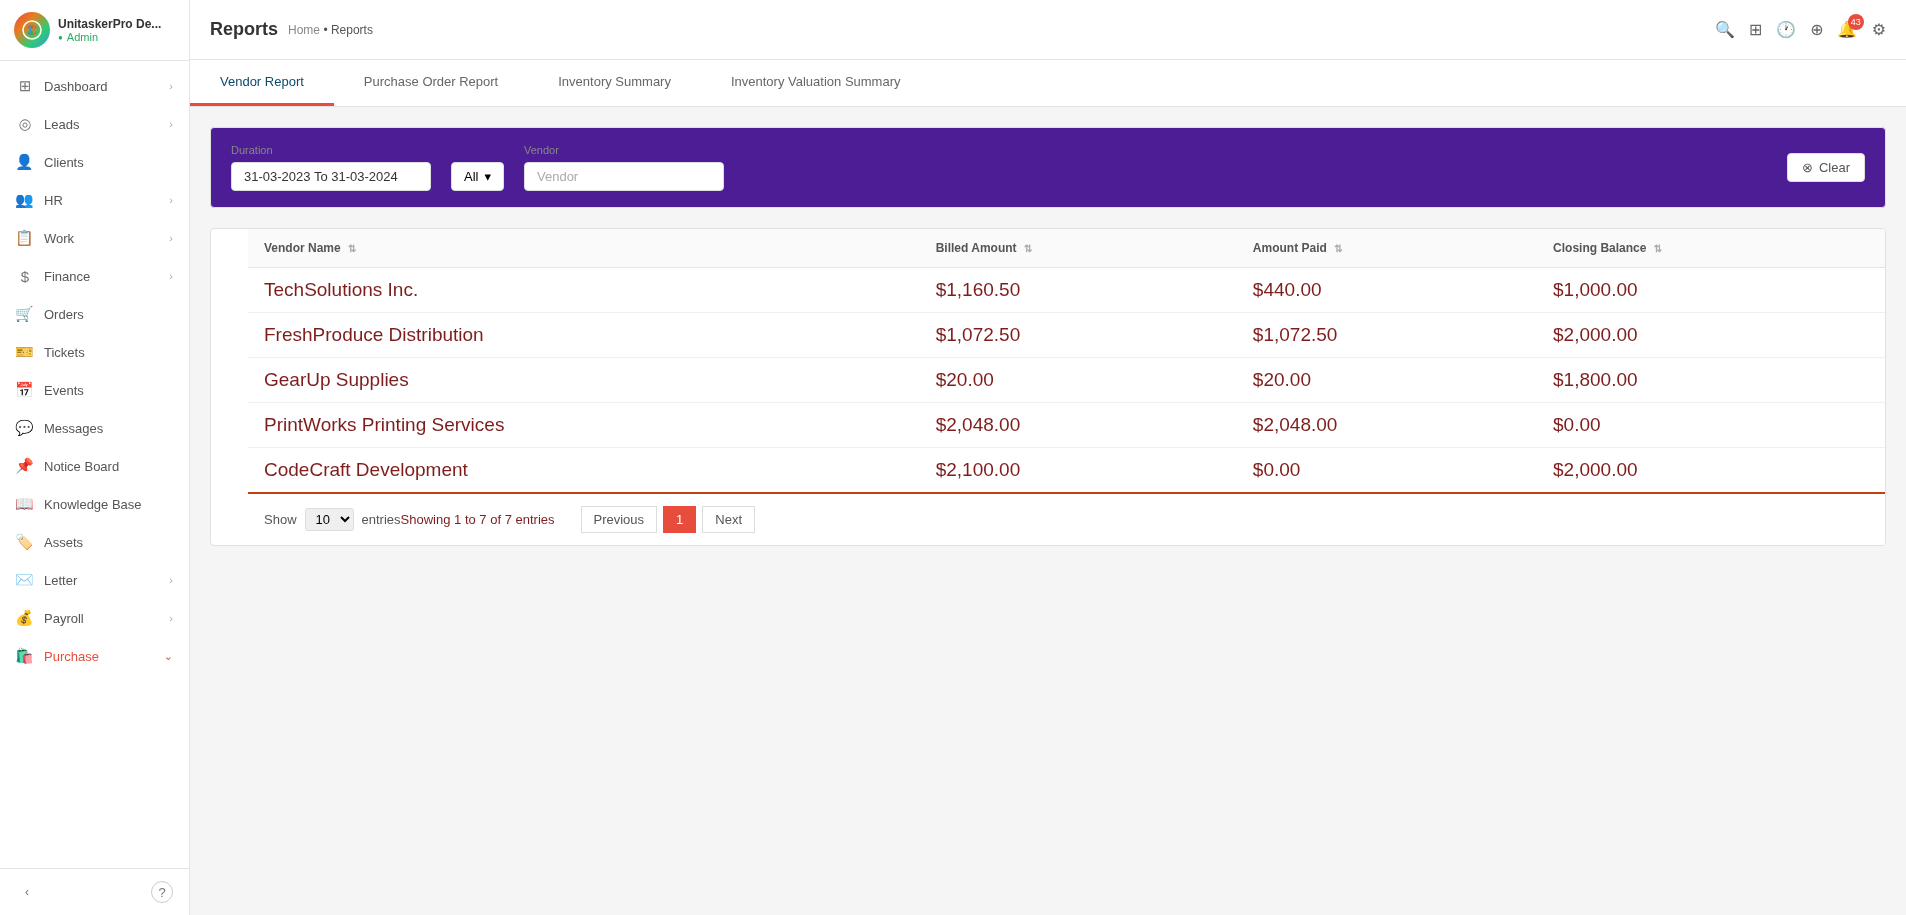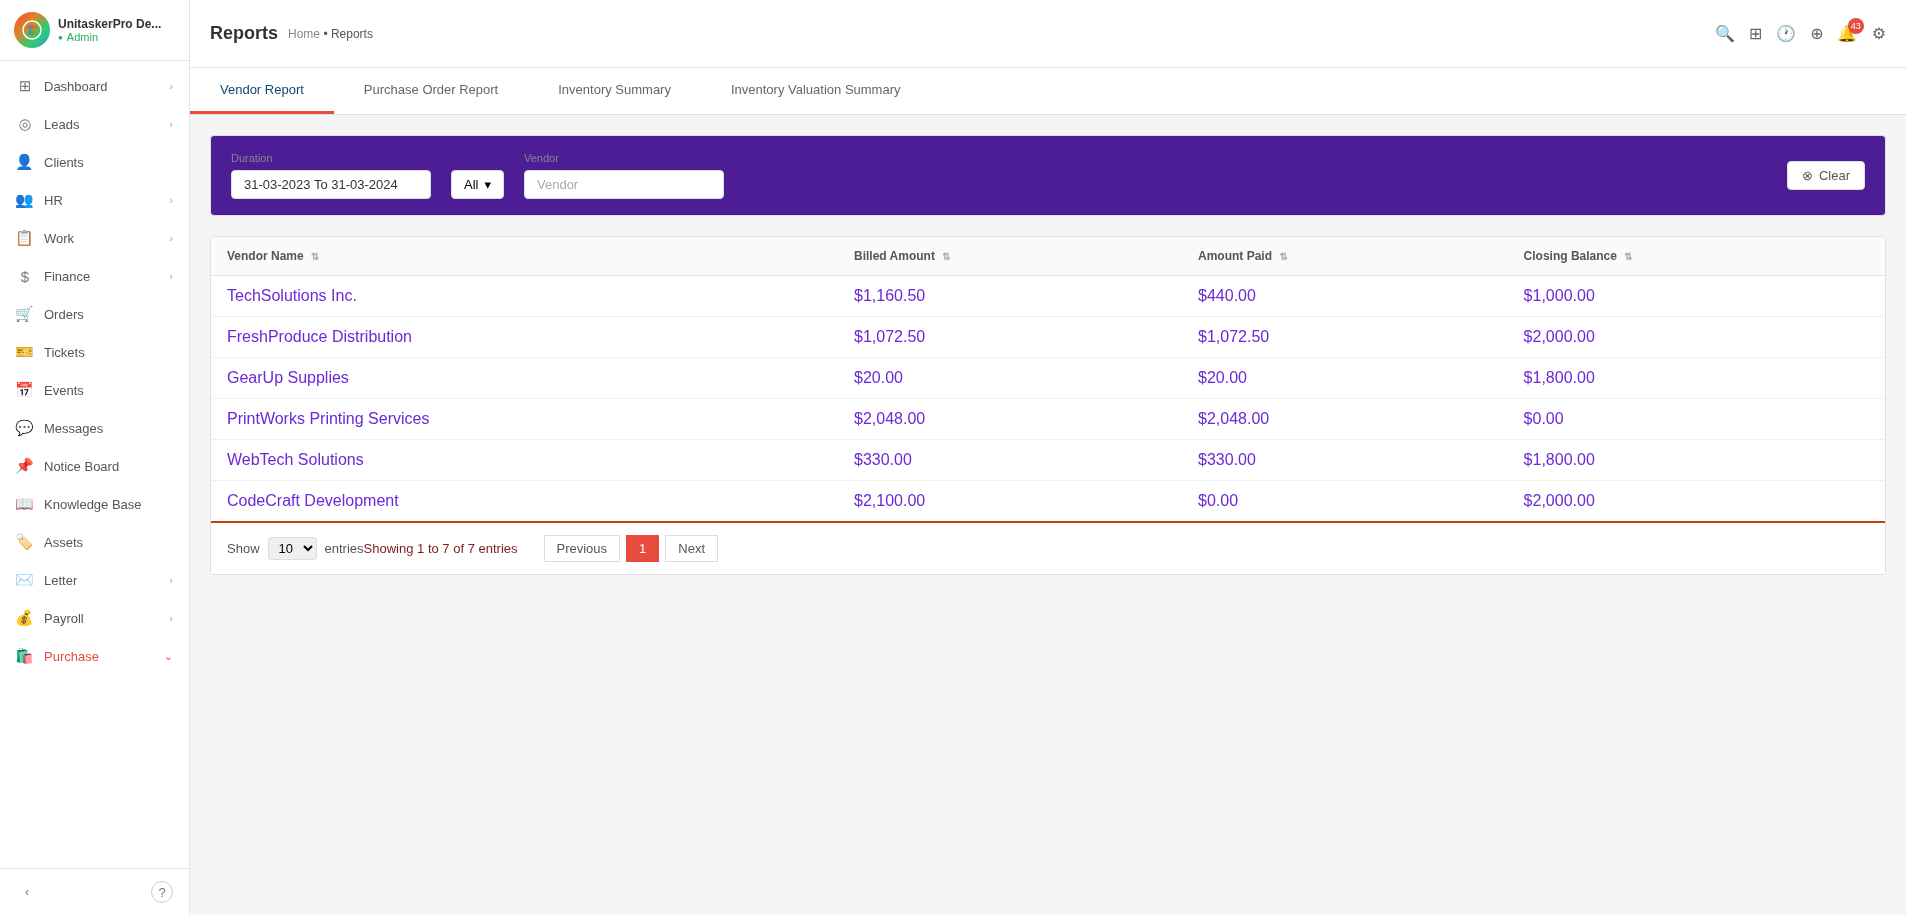"Reports" .topbar { height: 68px -> 60px }
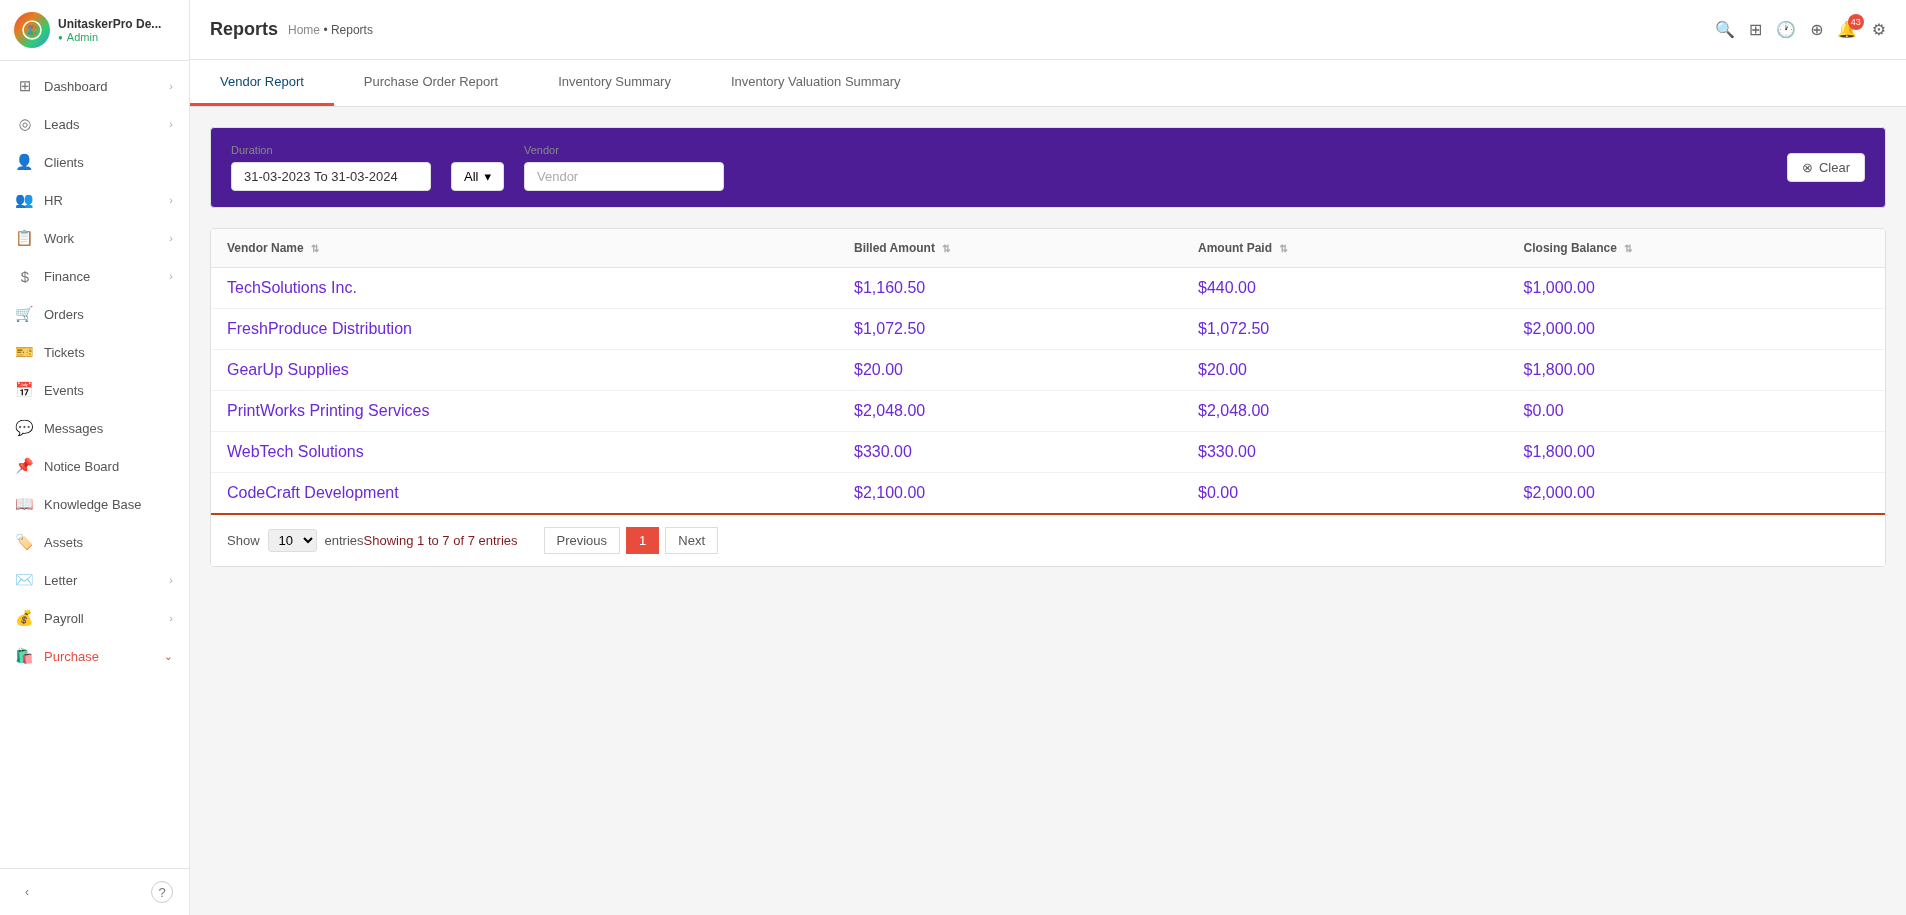"Vendor Name ⇅" .table-container { padding-left: none -> 37px }
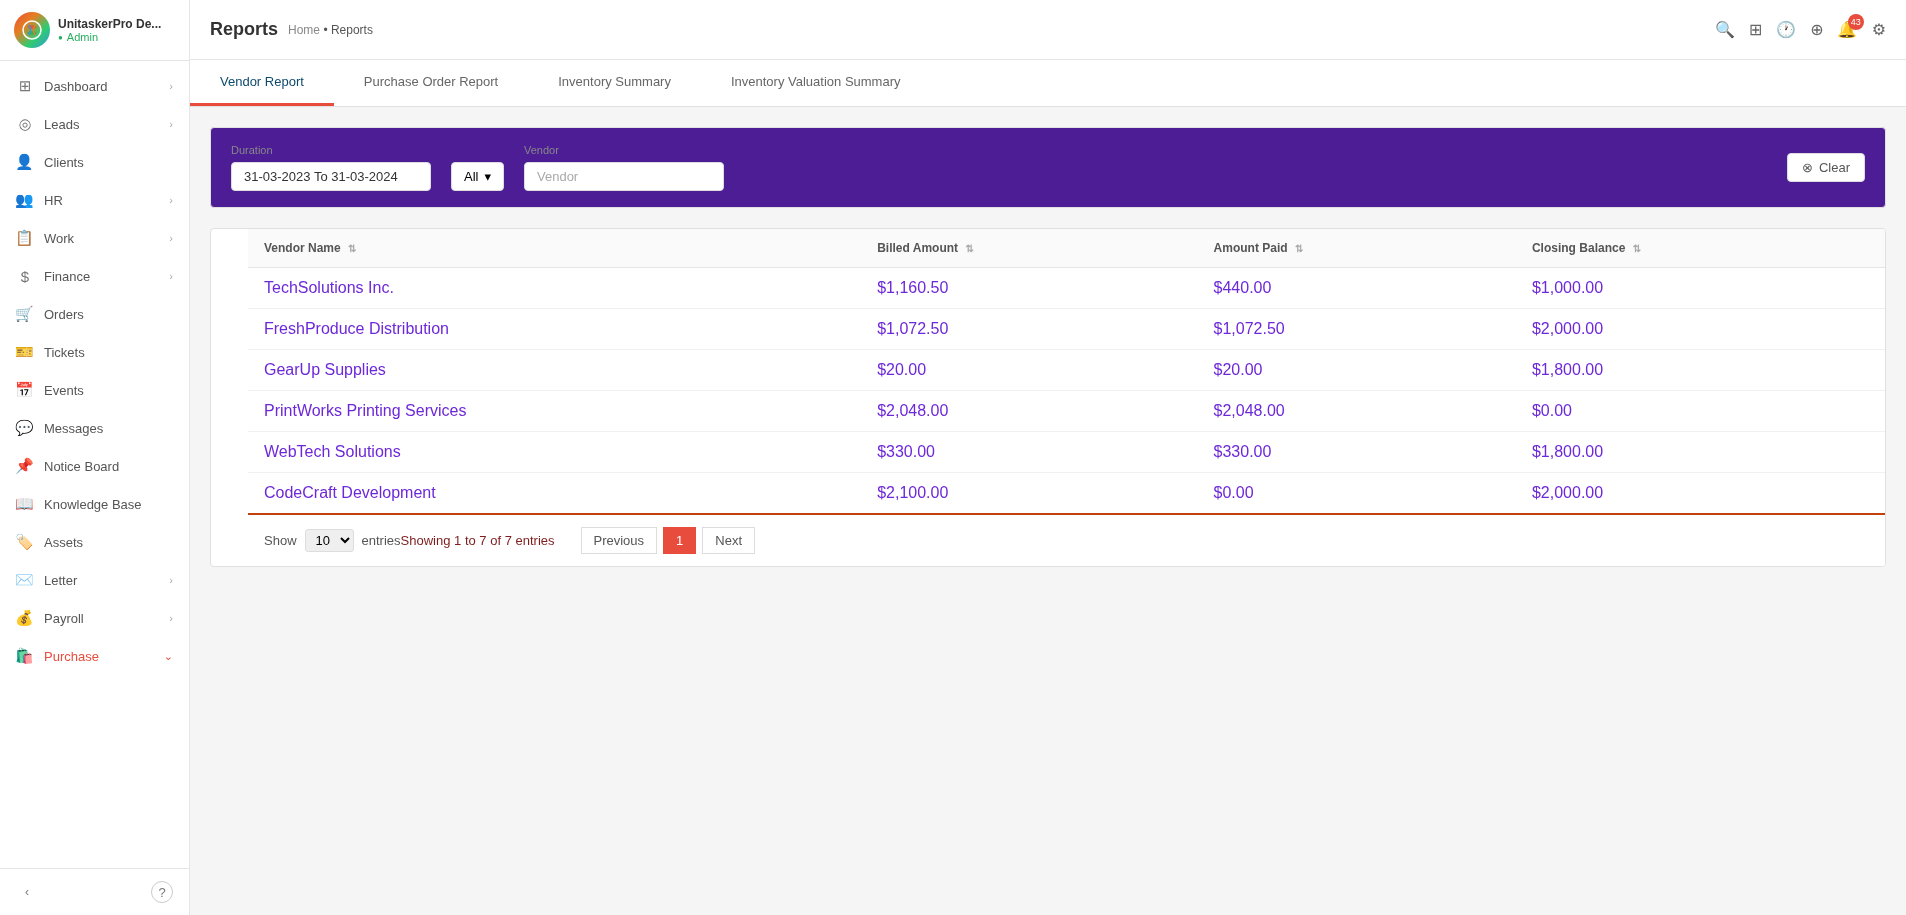"TechSolutions Inc." tbody td { color: #6d28d9 -> #7f1d1d; font-size: 16px -> 19px }
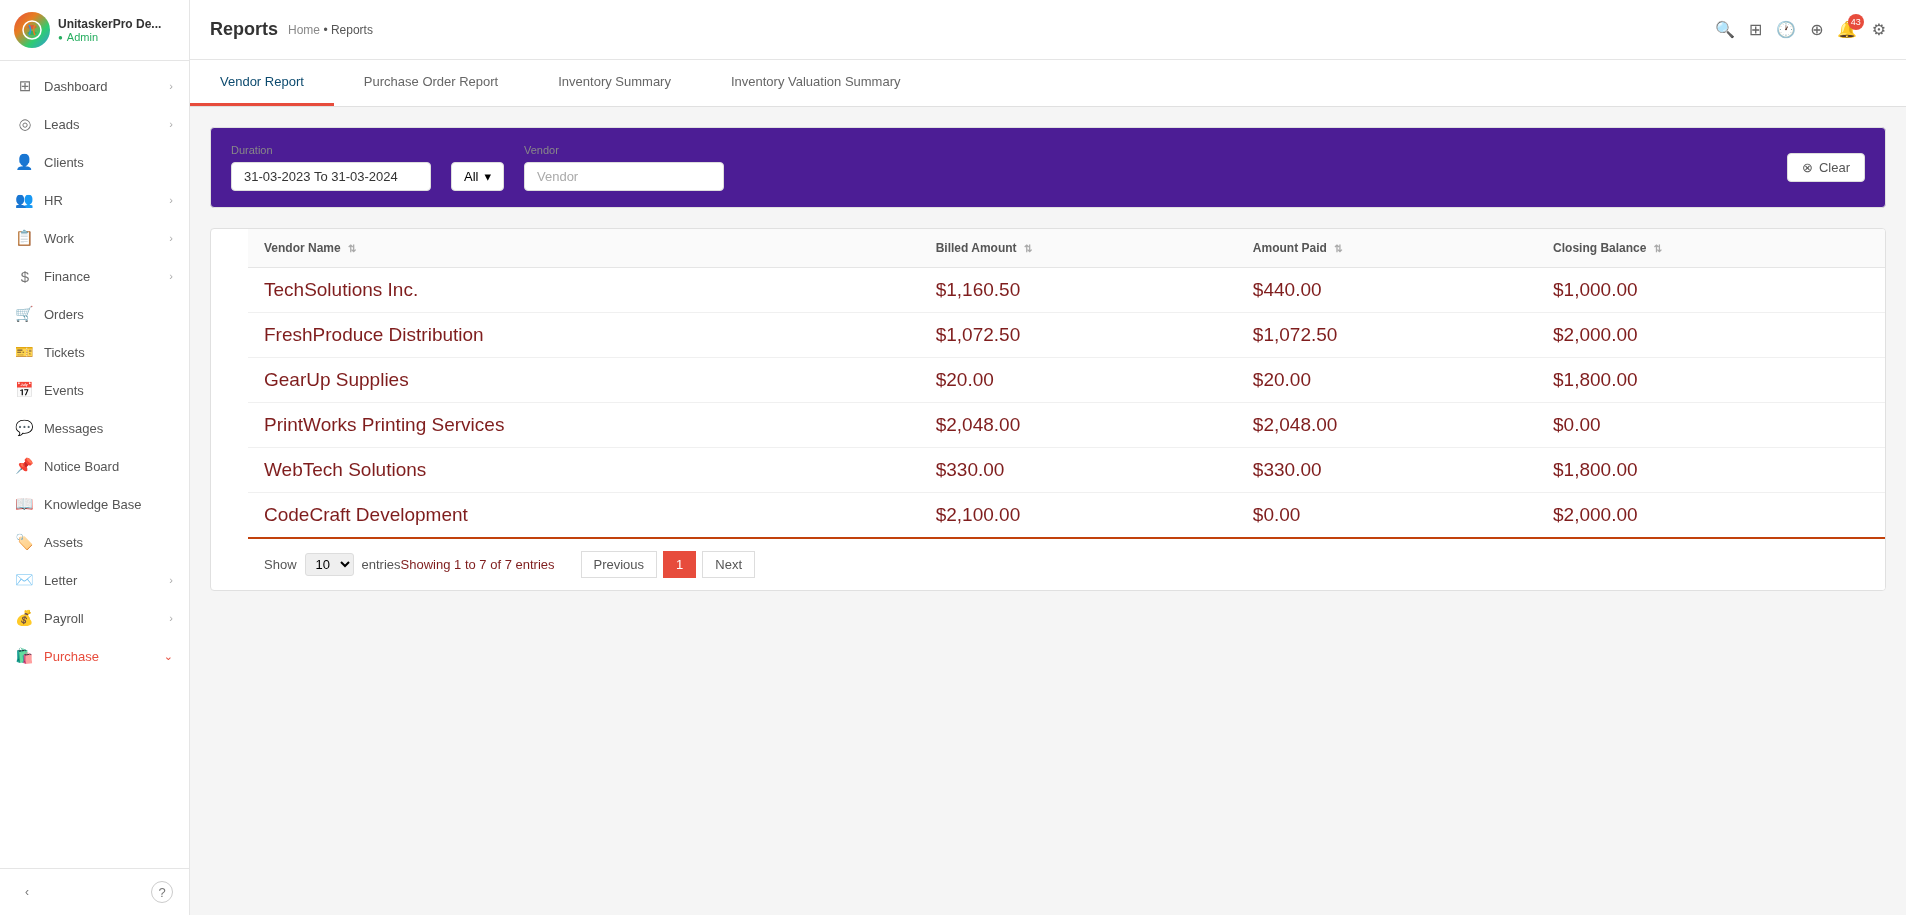"WebTech Solutions" tr { html: <tr> <td>WebTech Solutions</td> <td>$330.00</td> <td>$330.00</td> <td>$1,800.00</td> </tr> -> none }
